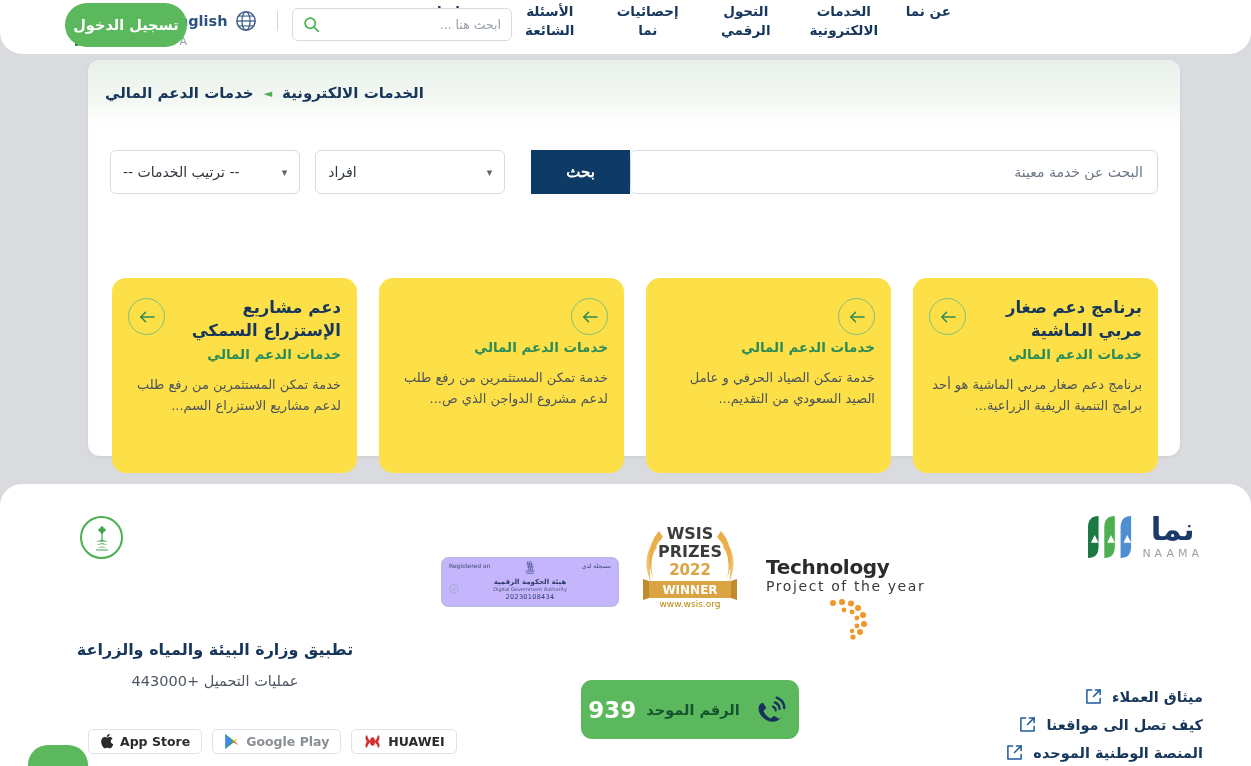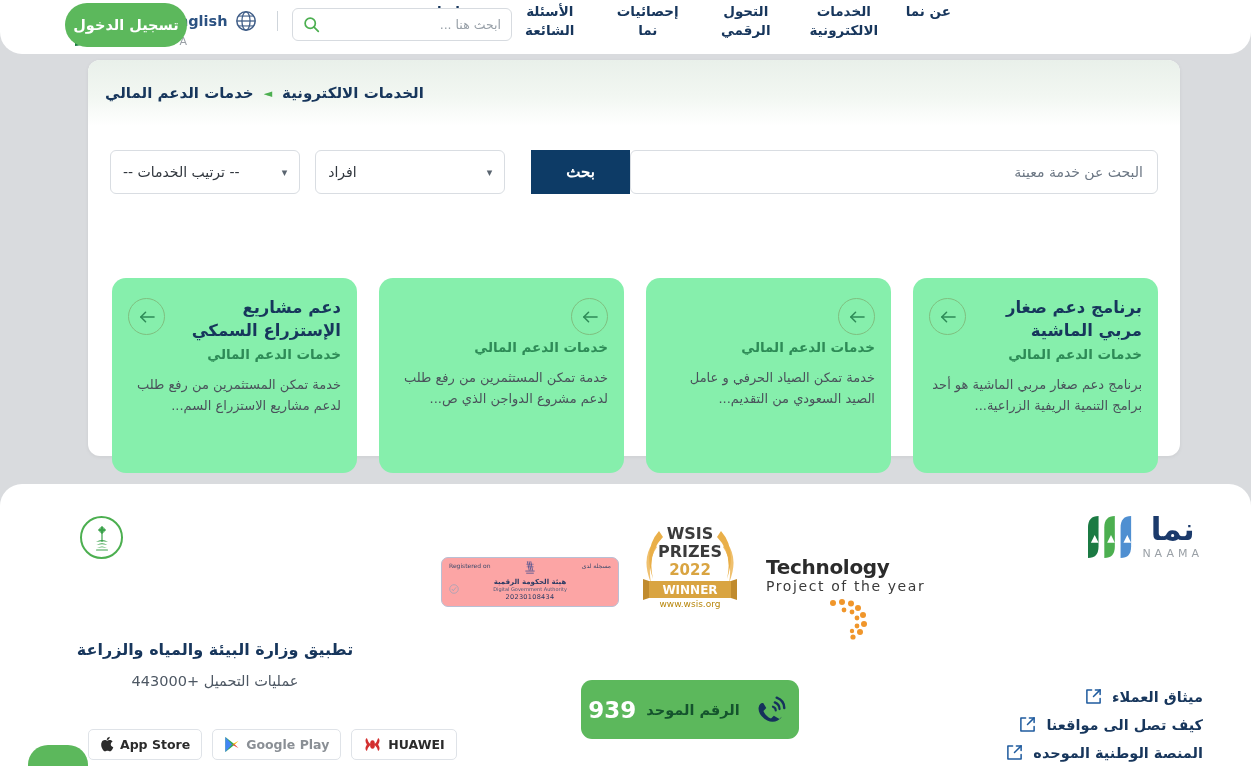"دعم مشاريع الإستزراع السمكي" .card { background: #86efac -> #fde047 }
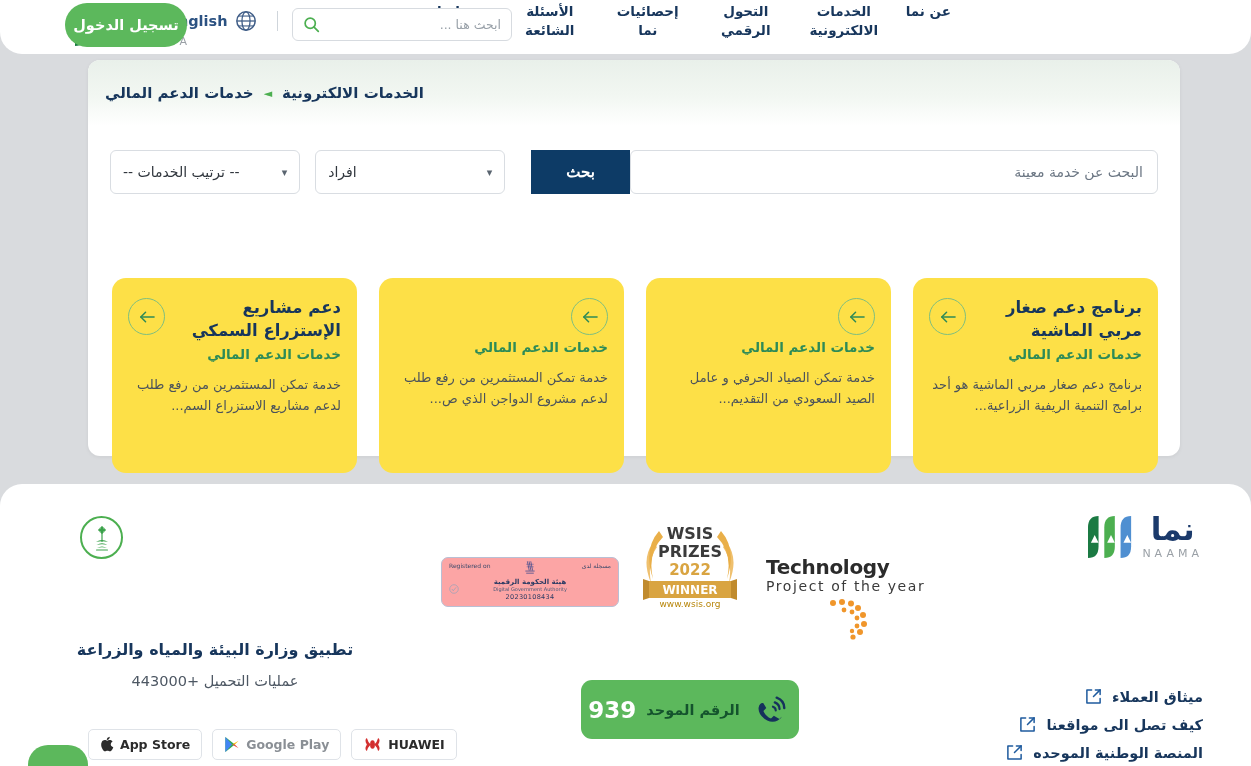"هيئة الحكومة الرقمية" .dga-badge { background: #fca5a5 -> #c4b5fd }
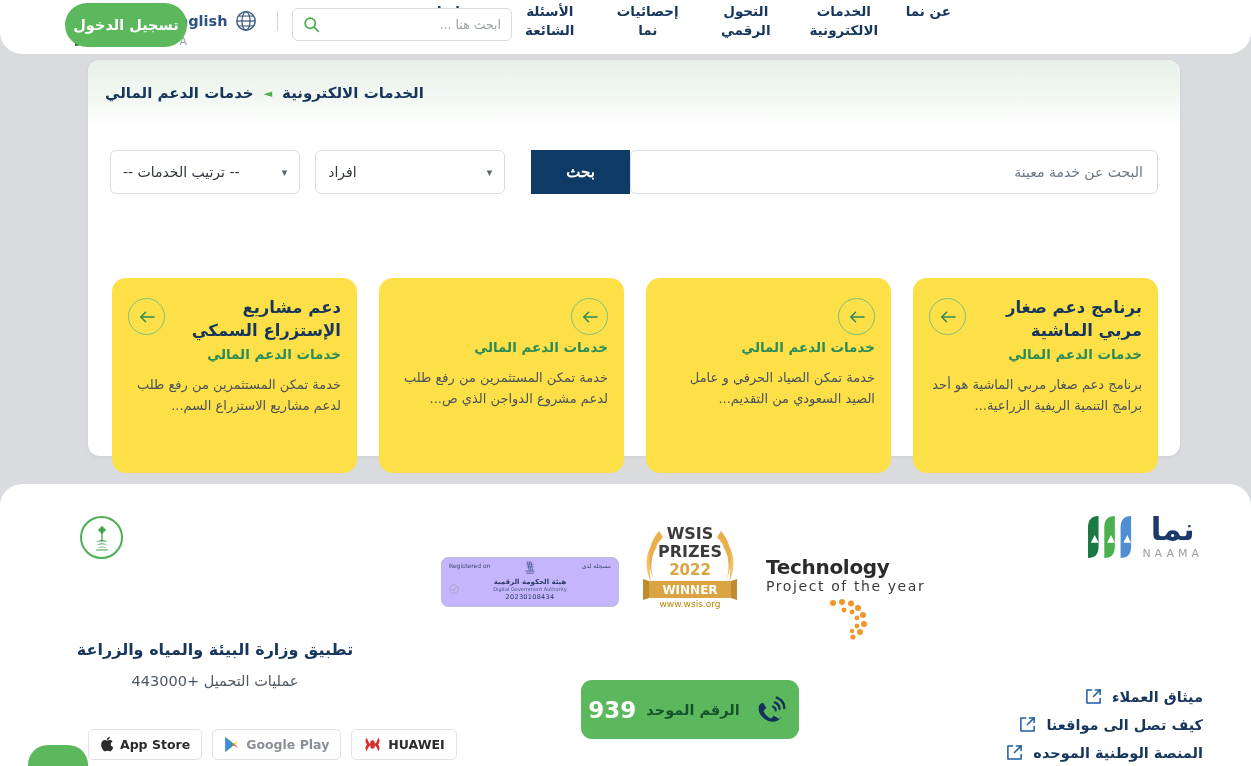"App Store" .store-badge { height: 31px -> 25px }
